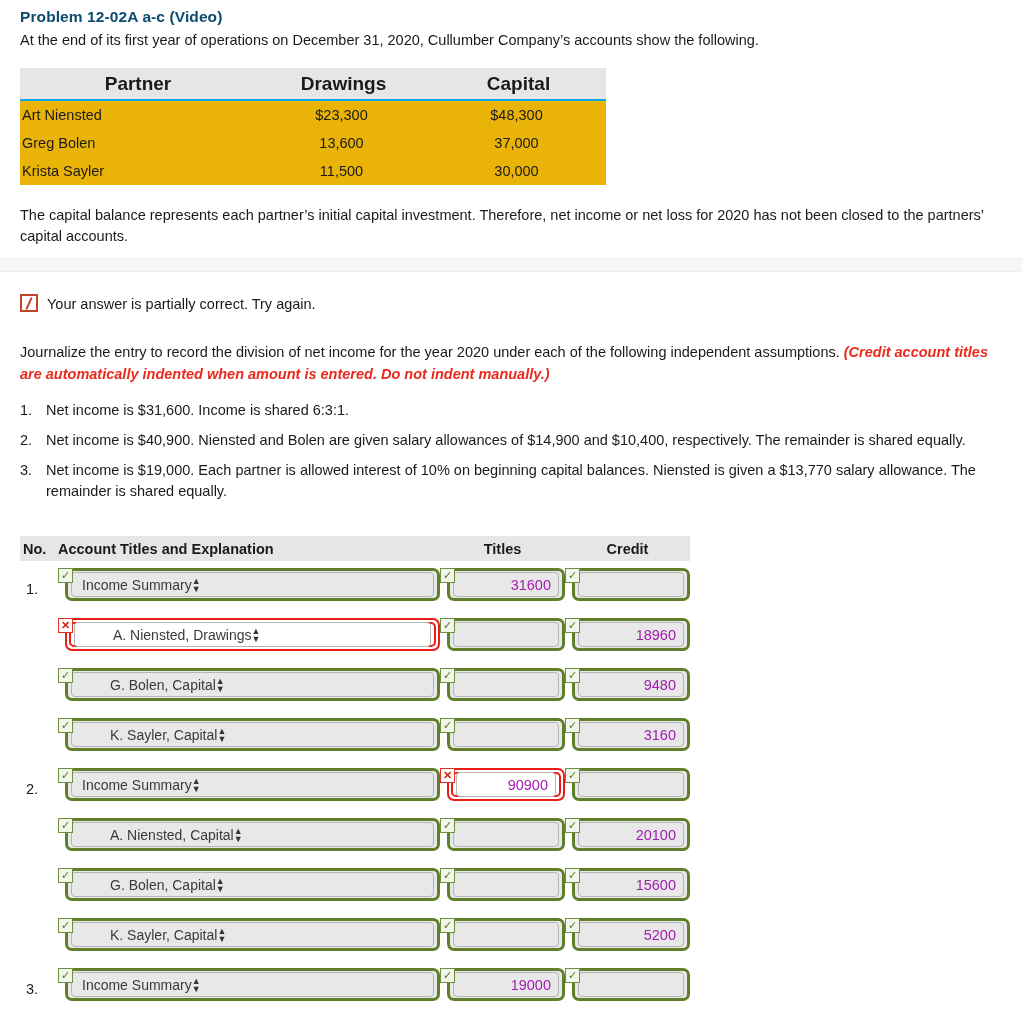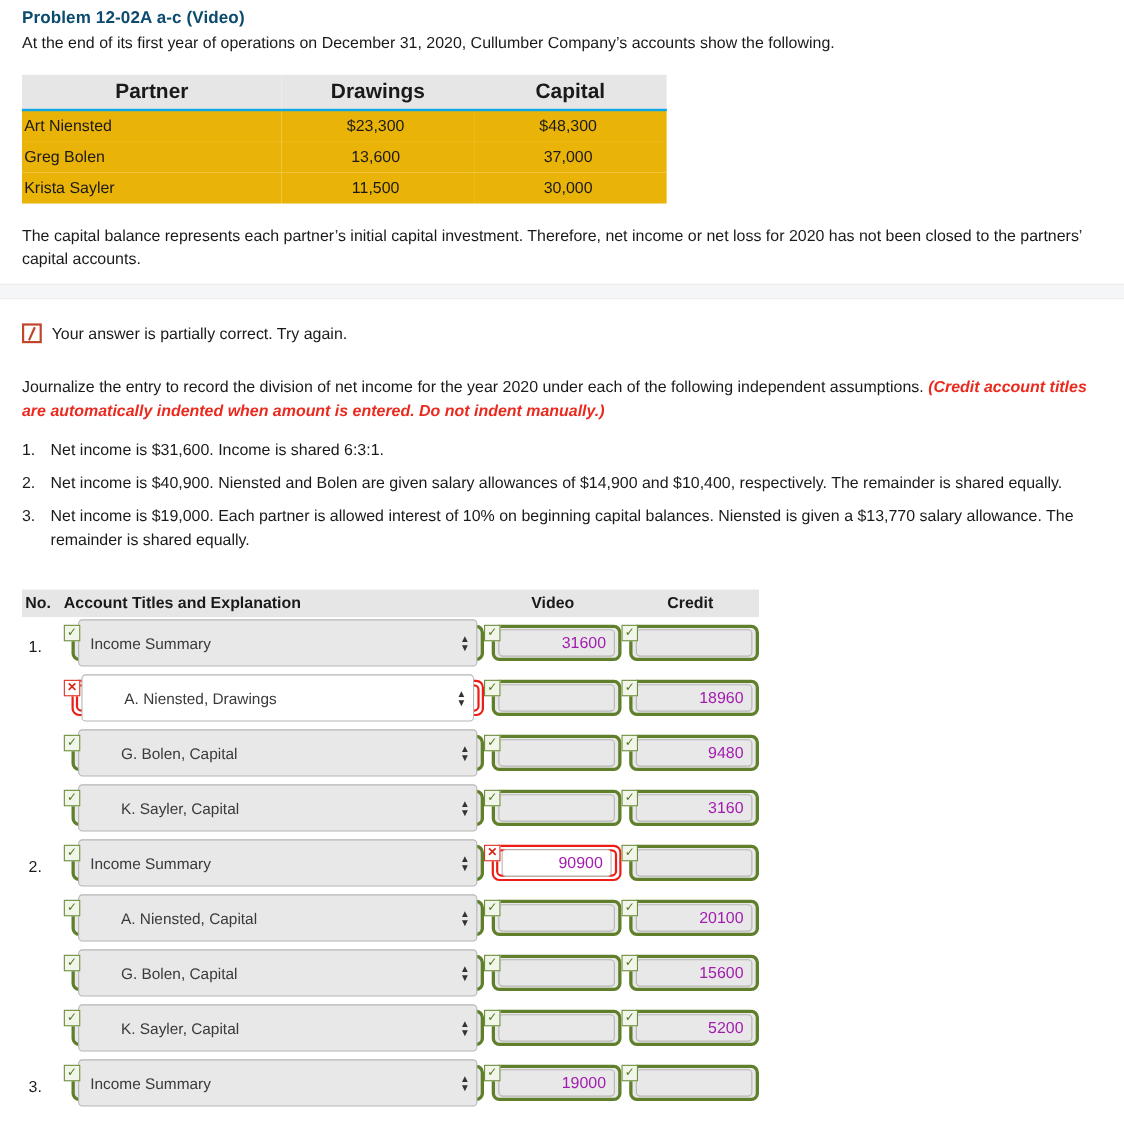"Video" div.jh-deb { text: Video -> Titles }
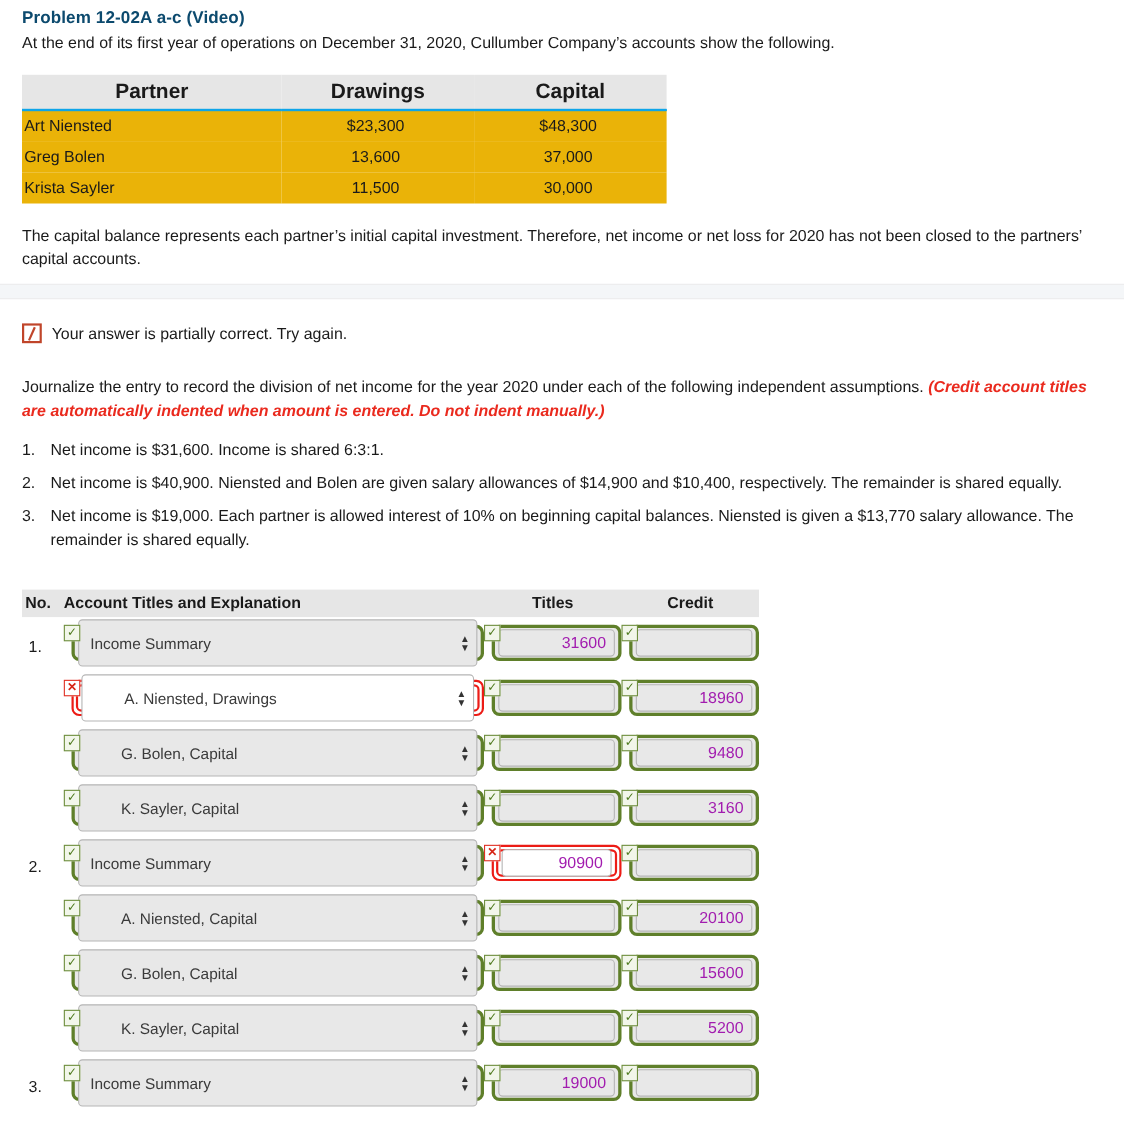"Income Summary" .sel .sel-inner { height: 43px -> 25px; justify-content: space-between -> none }
